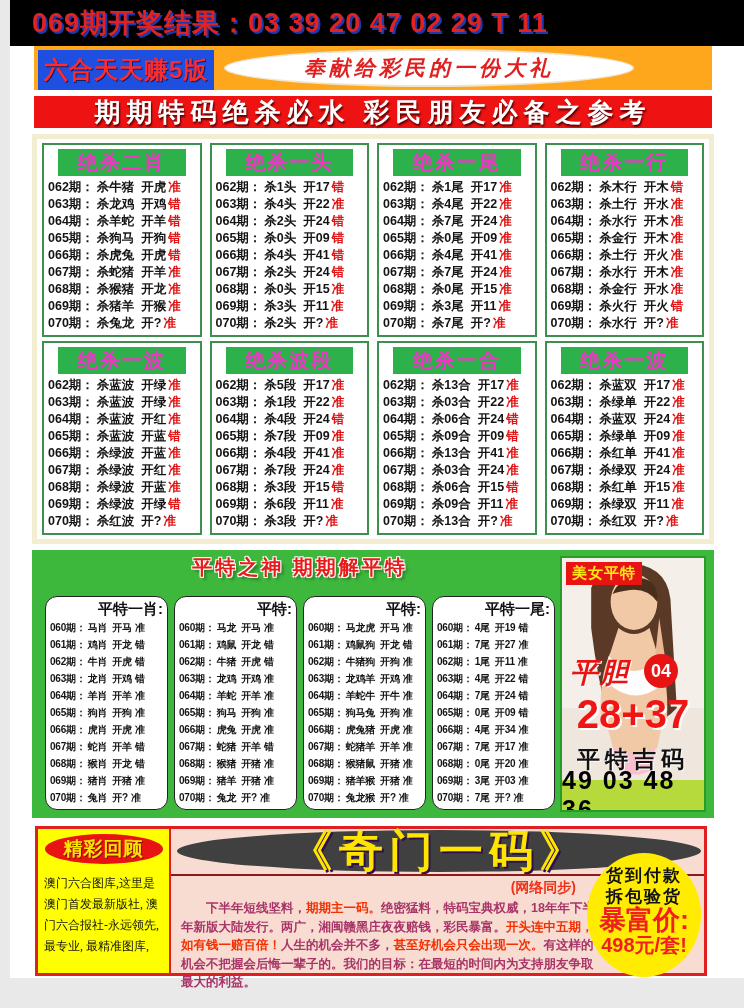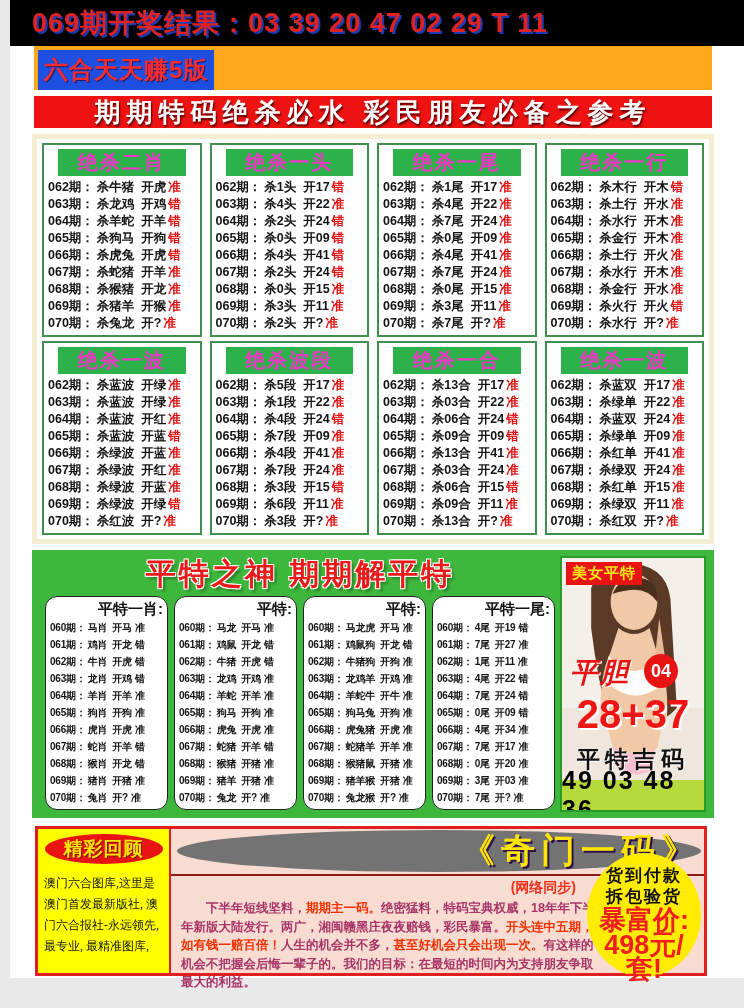"奉献给彩民的一份大礼" div.oval { html: none -> <div> <span>奉献给彩民的一份大礼</span> </div> }
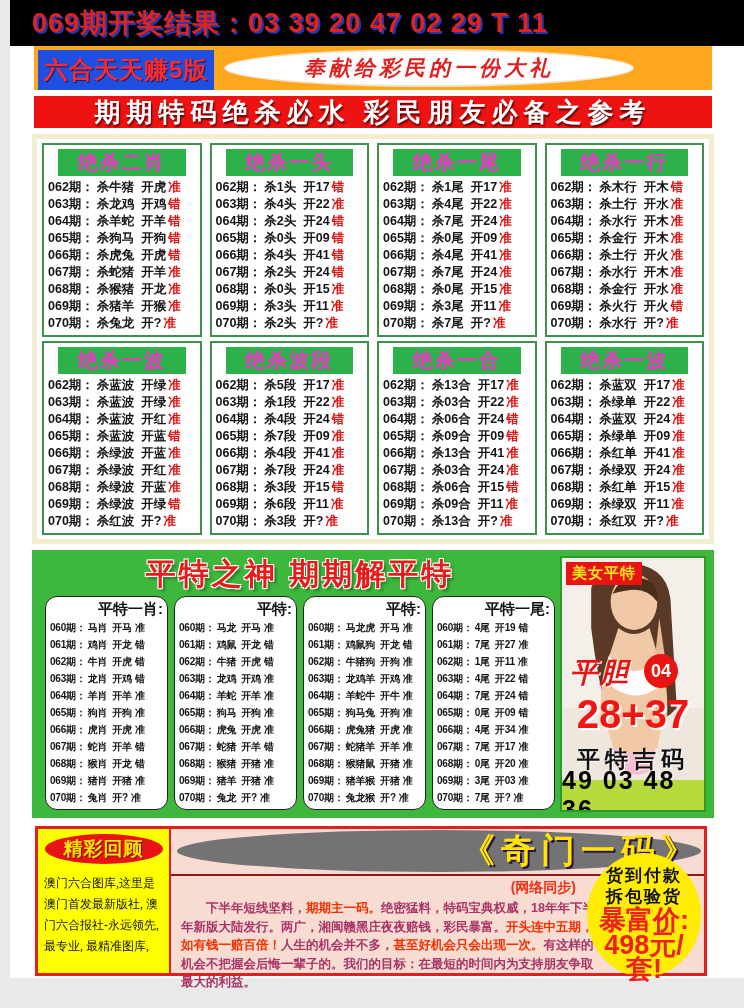"平特之神 期期解平特" .pingte-title { font-size: 30px -> 20px }
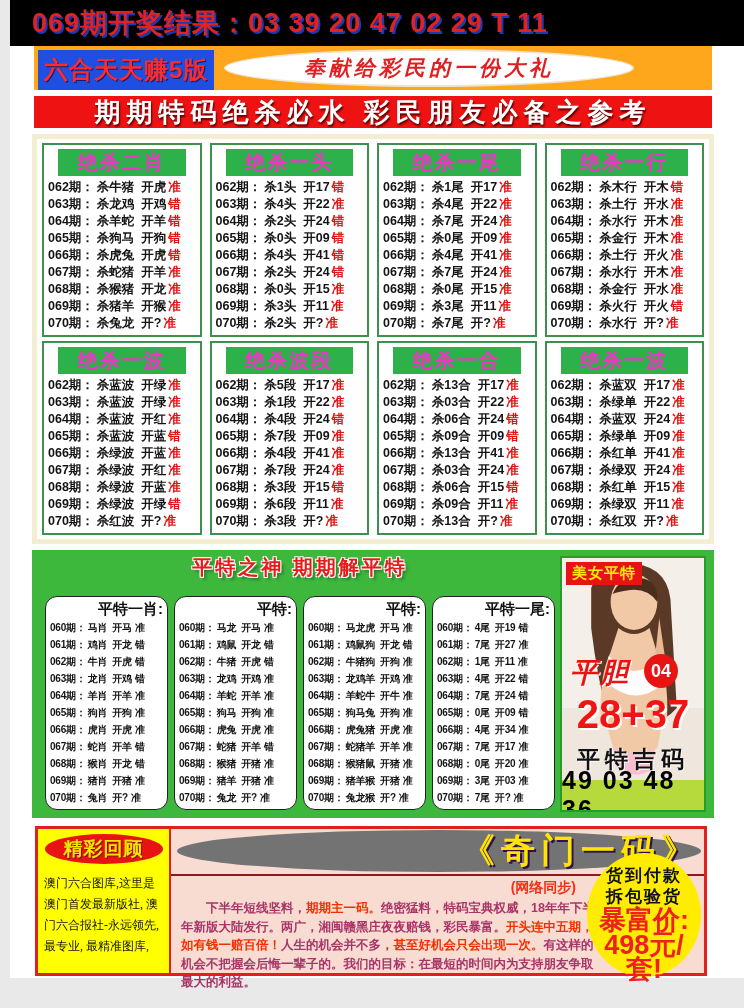"《奇门一码》" .qimen-oval { background: #737373 -> #404040; font-size: 34px -> 44px; justify-content: flex-end -> center }
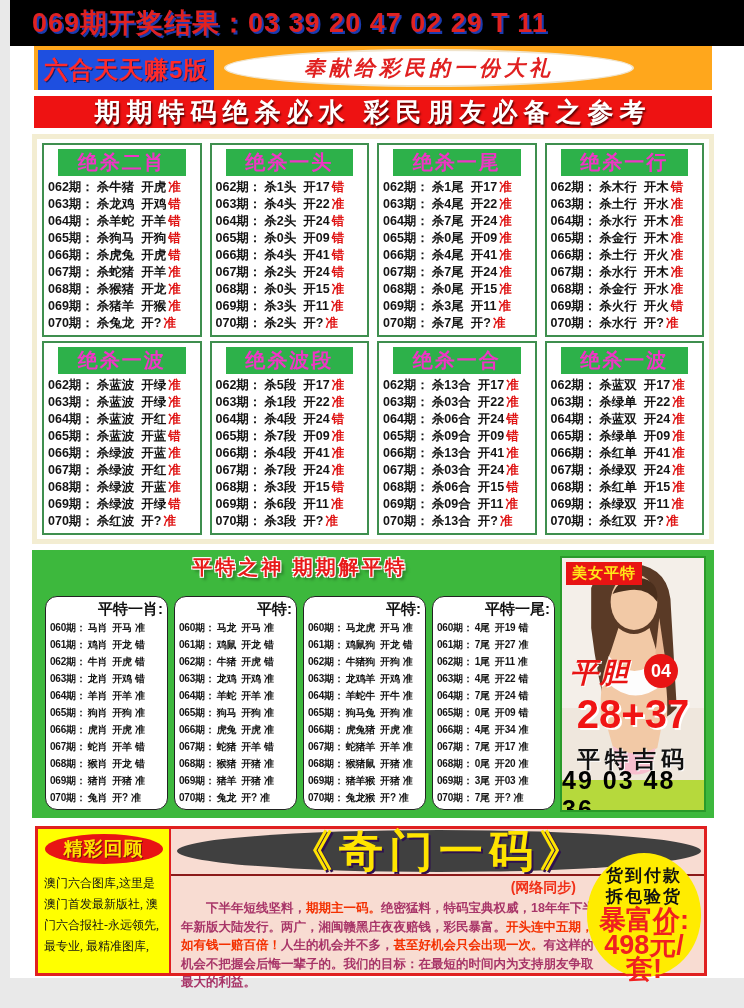"498元/套!" .offer-price { font-size: 27px -> 20px }
